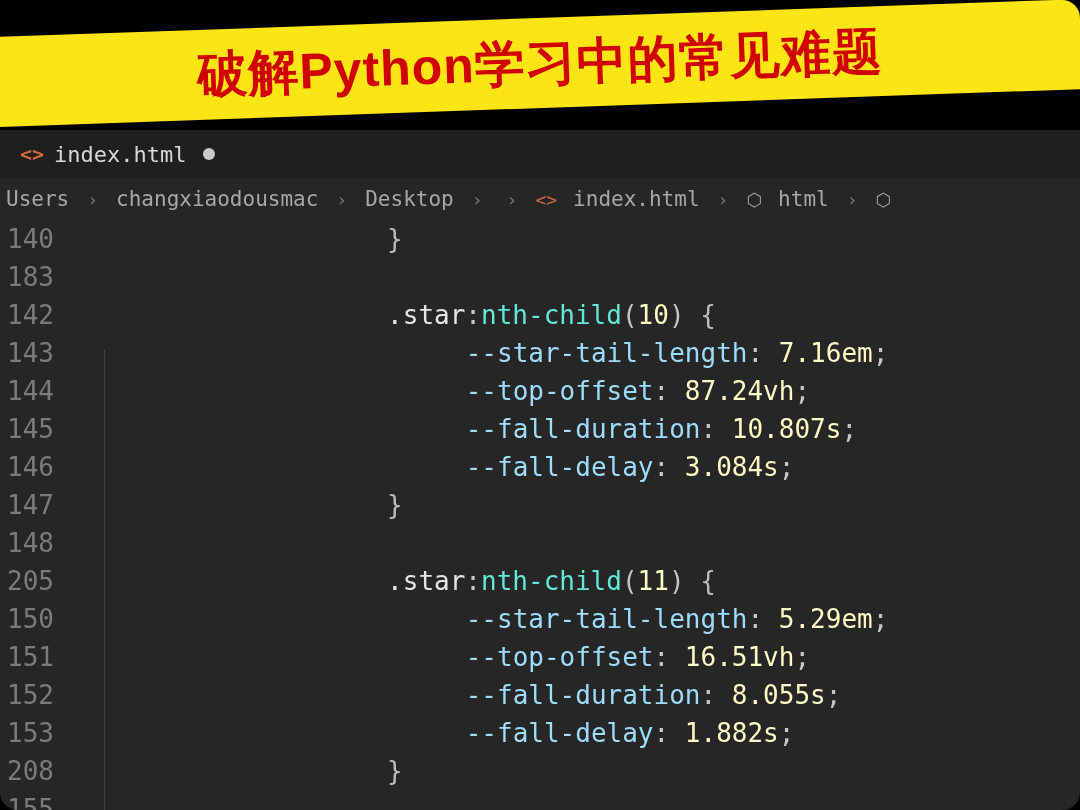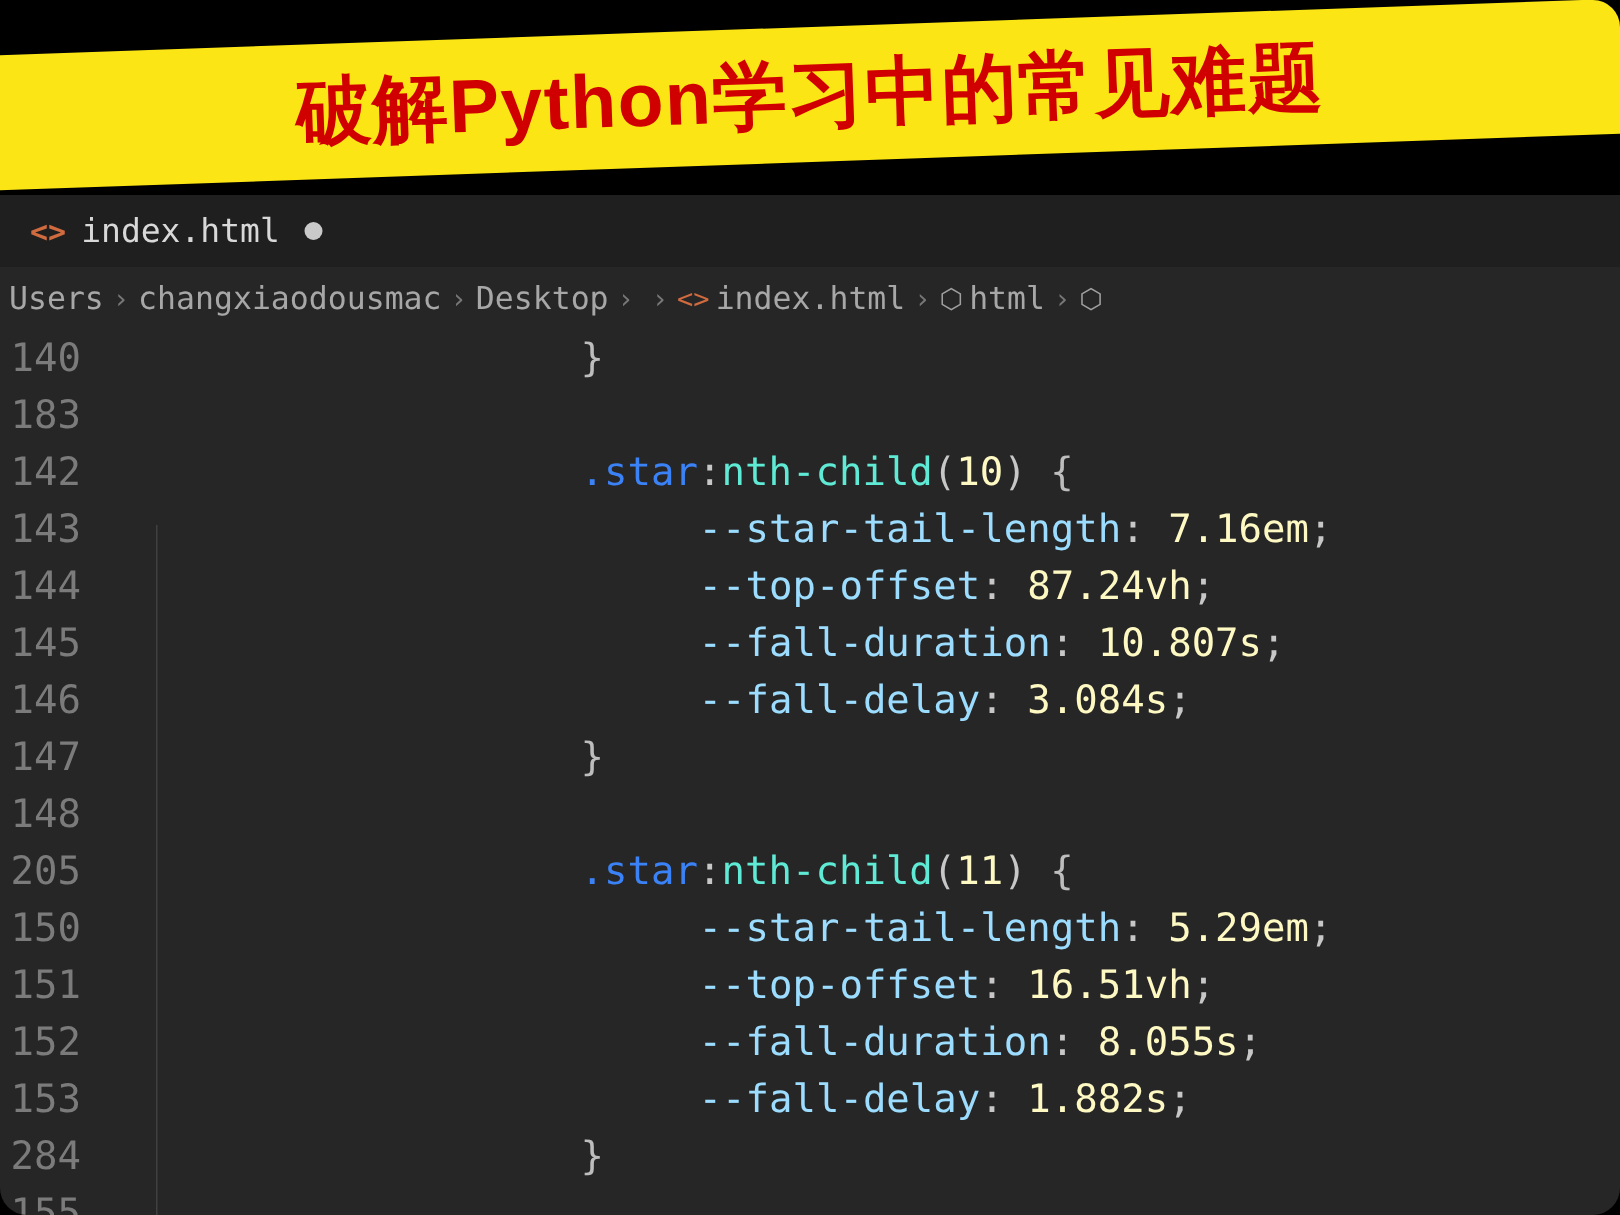"Users" .breadcrumb { gap: 0 -> 12px }
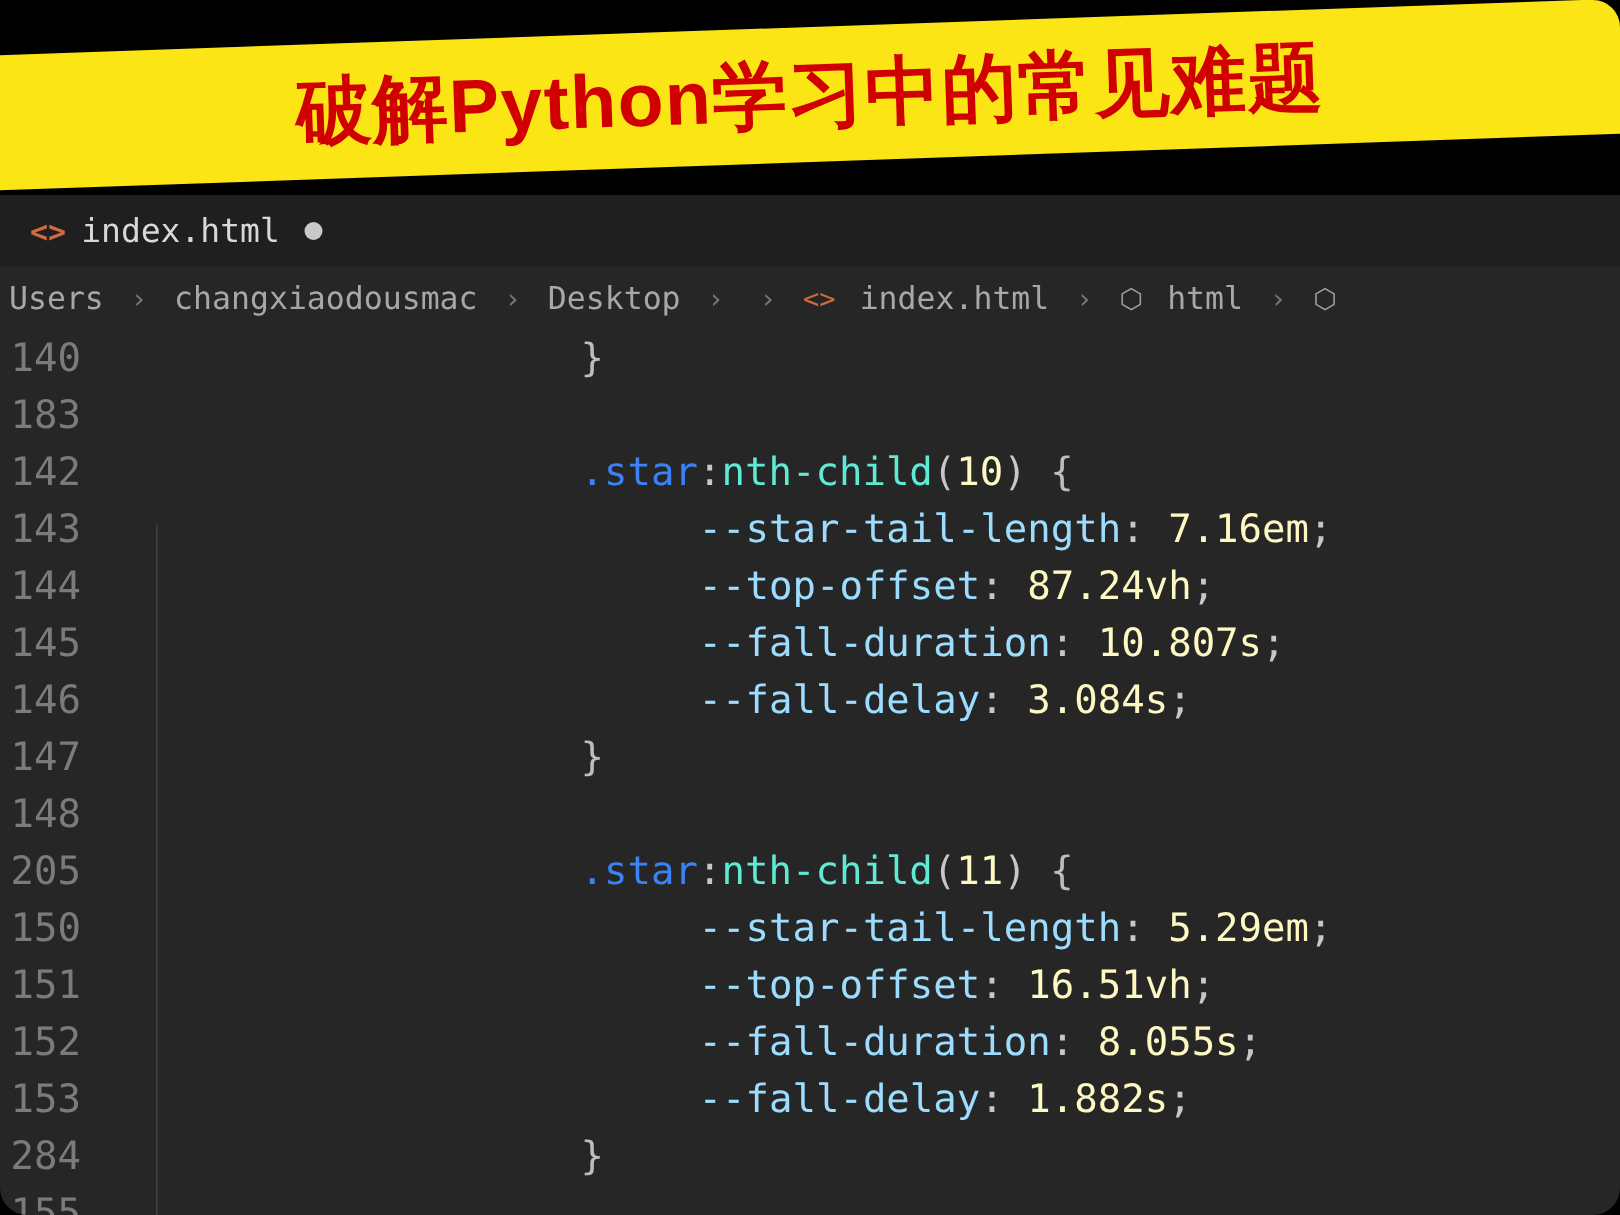".star" .c-sel { color: #3b82f6 -> #e5e5e5 }
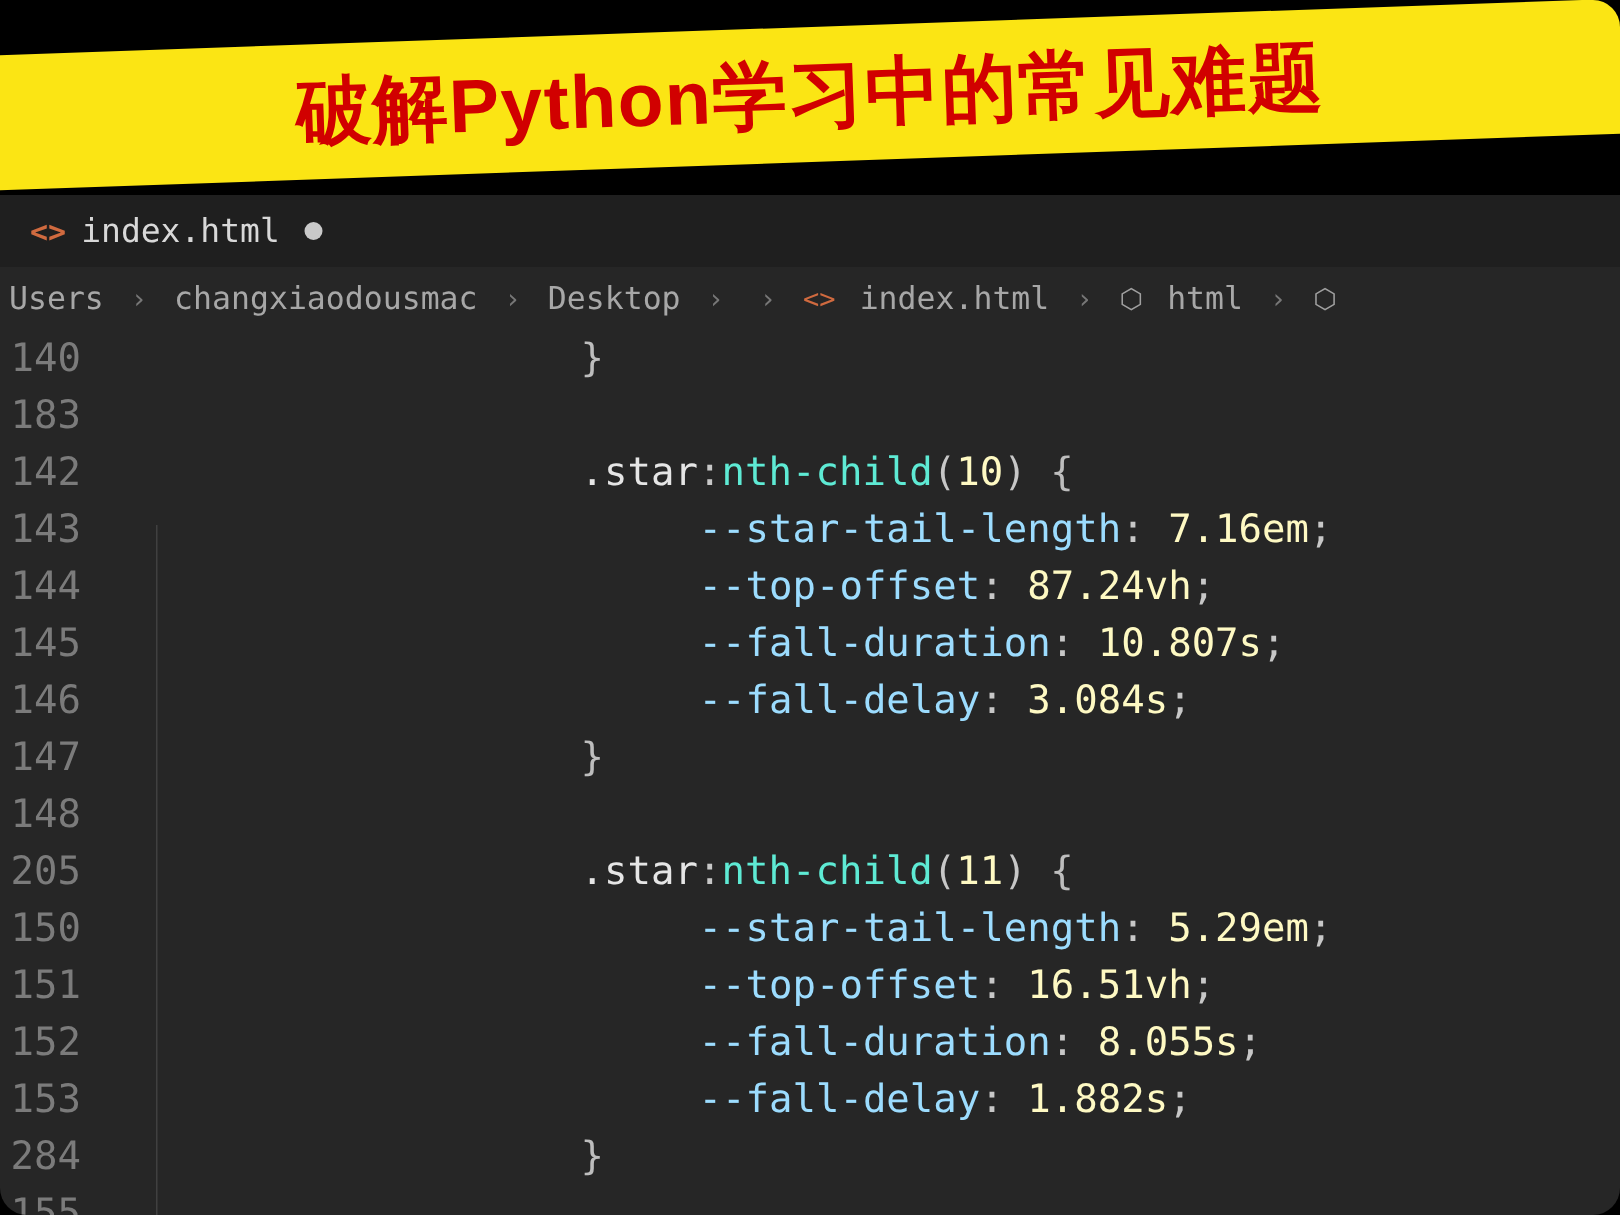"284" div.ln { text: 284 -> 208 }
